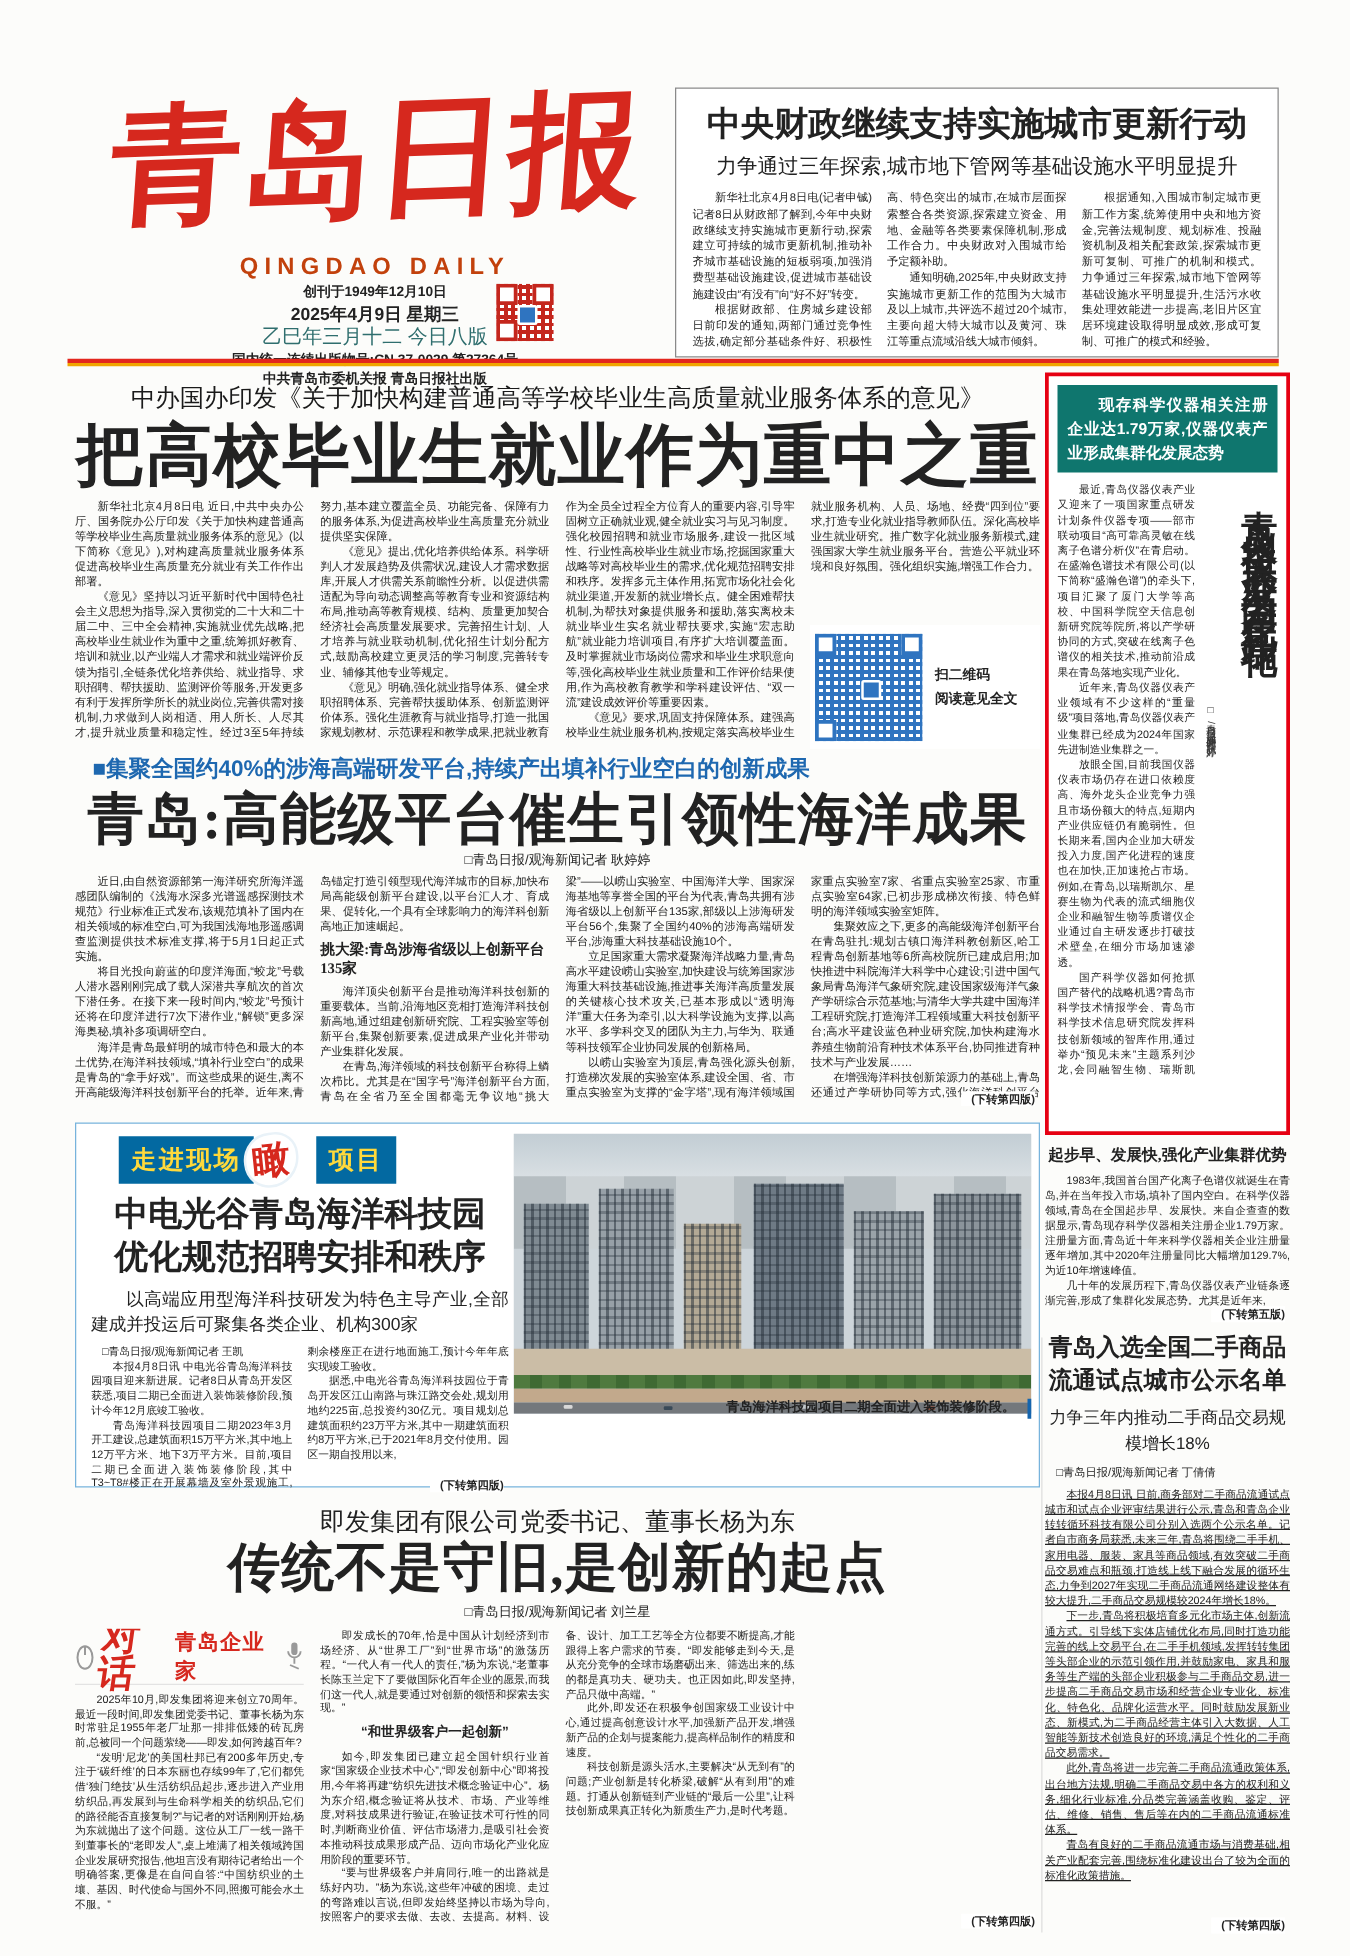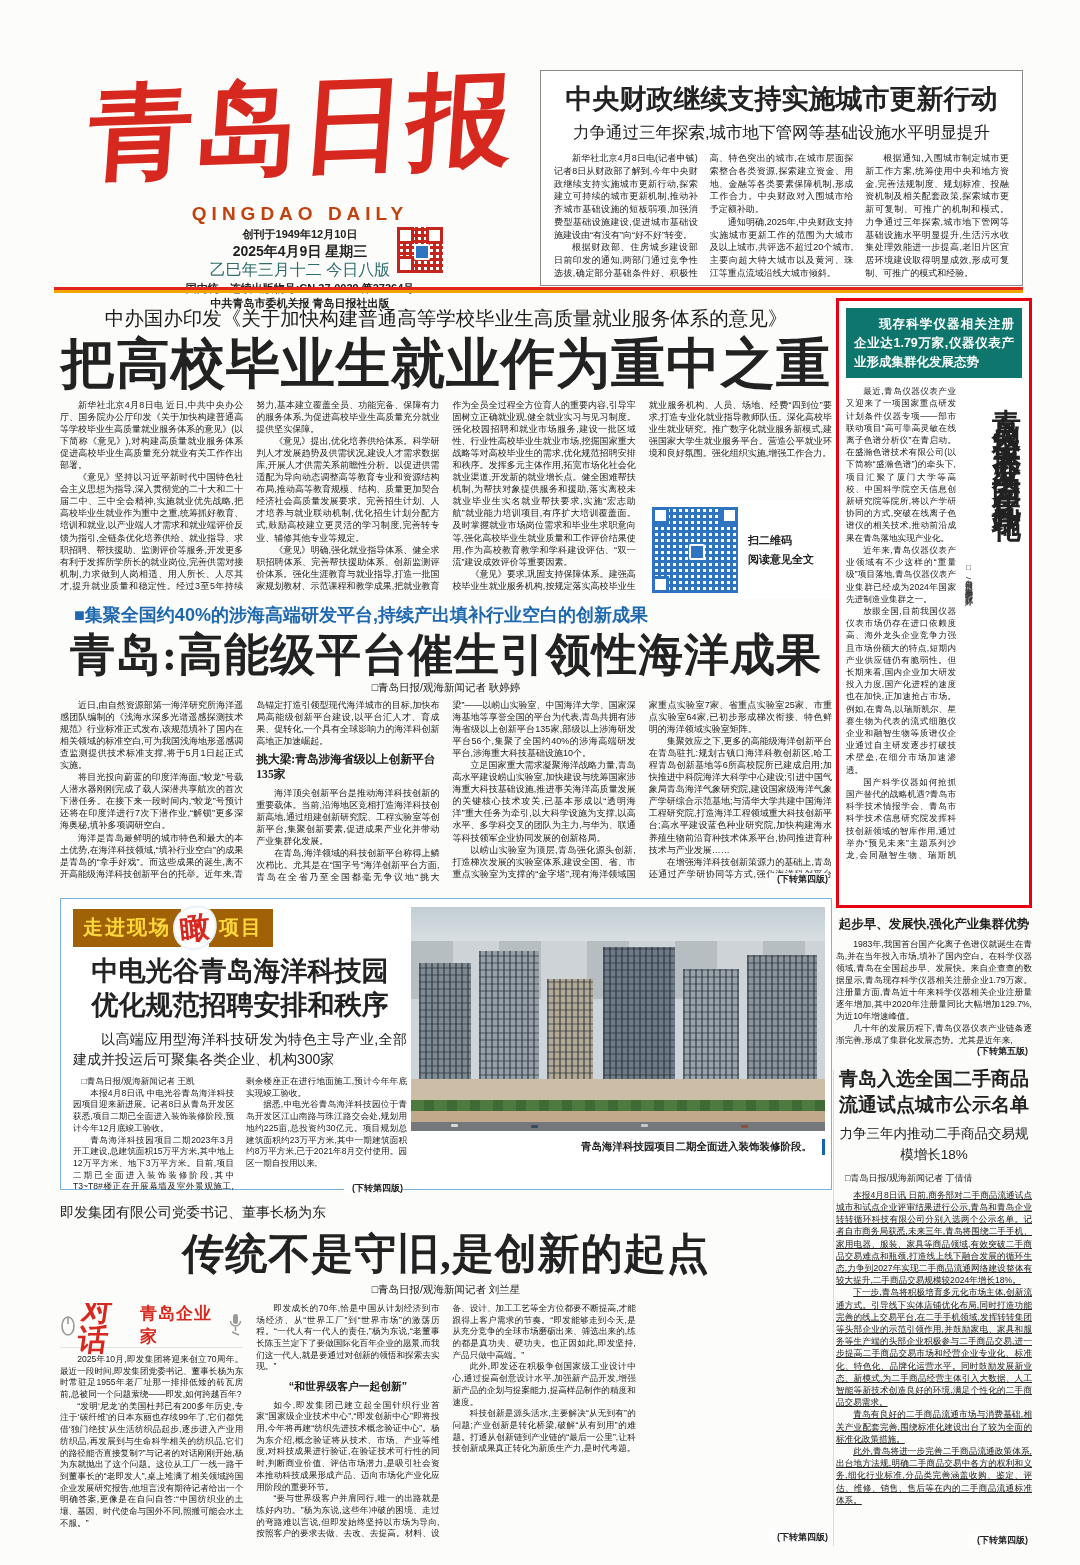"走进现场" .proj-badge .bseg { background: #a16207 -> #0369a1; margin-left: none -> 22px }
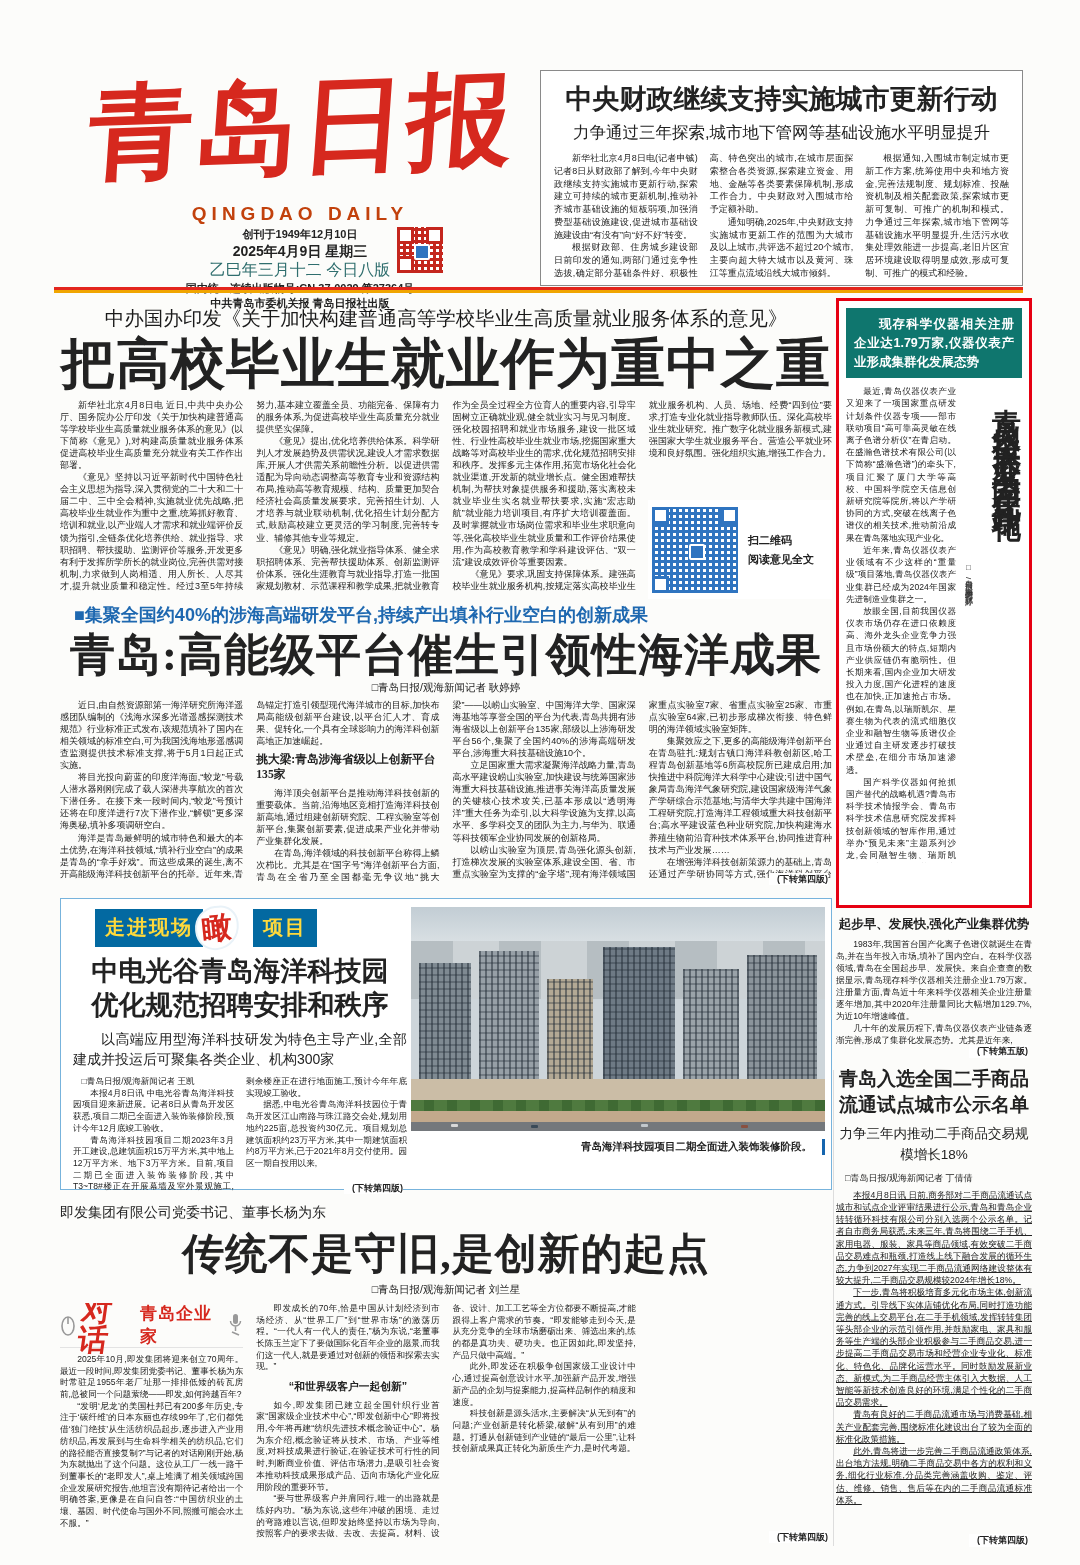"青岛海洋科技园项目二期全面进入装饰装修阶段。" .photo-caption { top: 240px -> 220px }
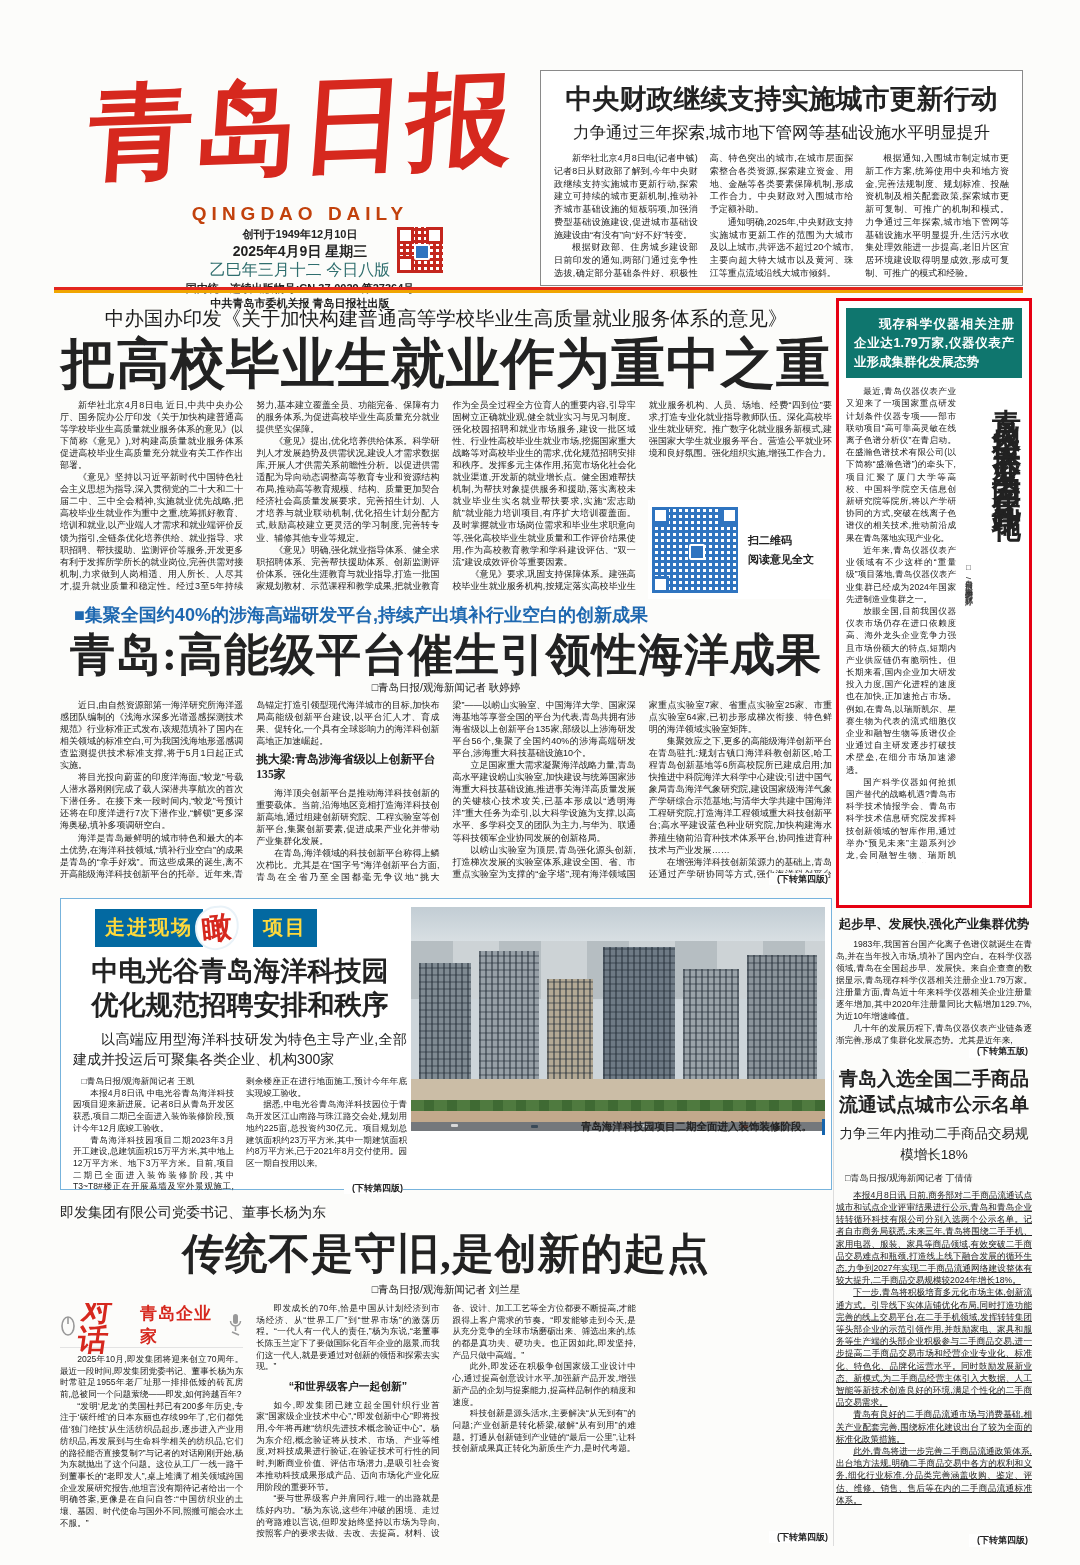"即发集团有限公司党委书记、董事长杨为东" .dialog-kicker { font-size: 14px -> 20px; text-align: none -> center }
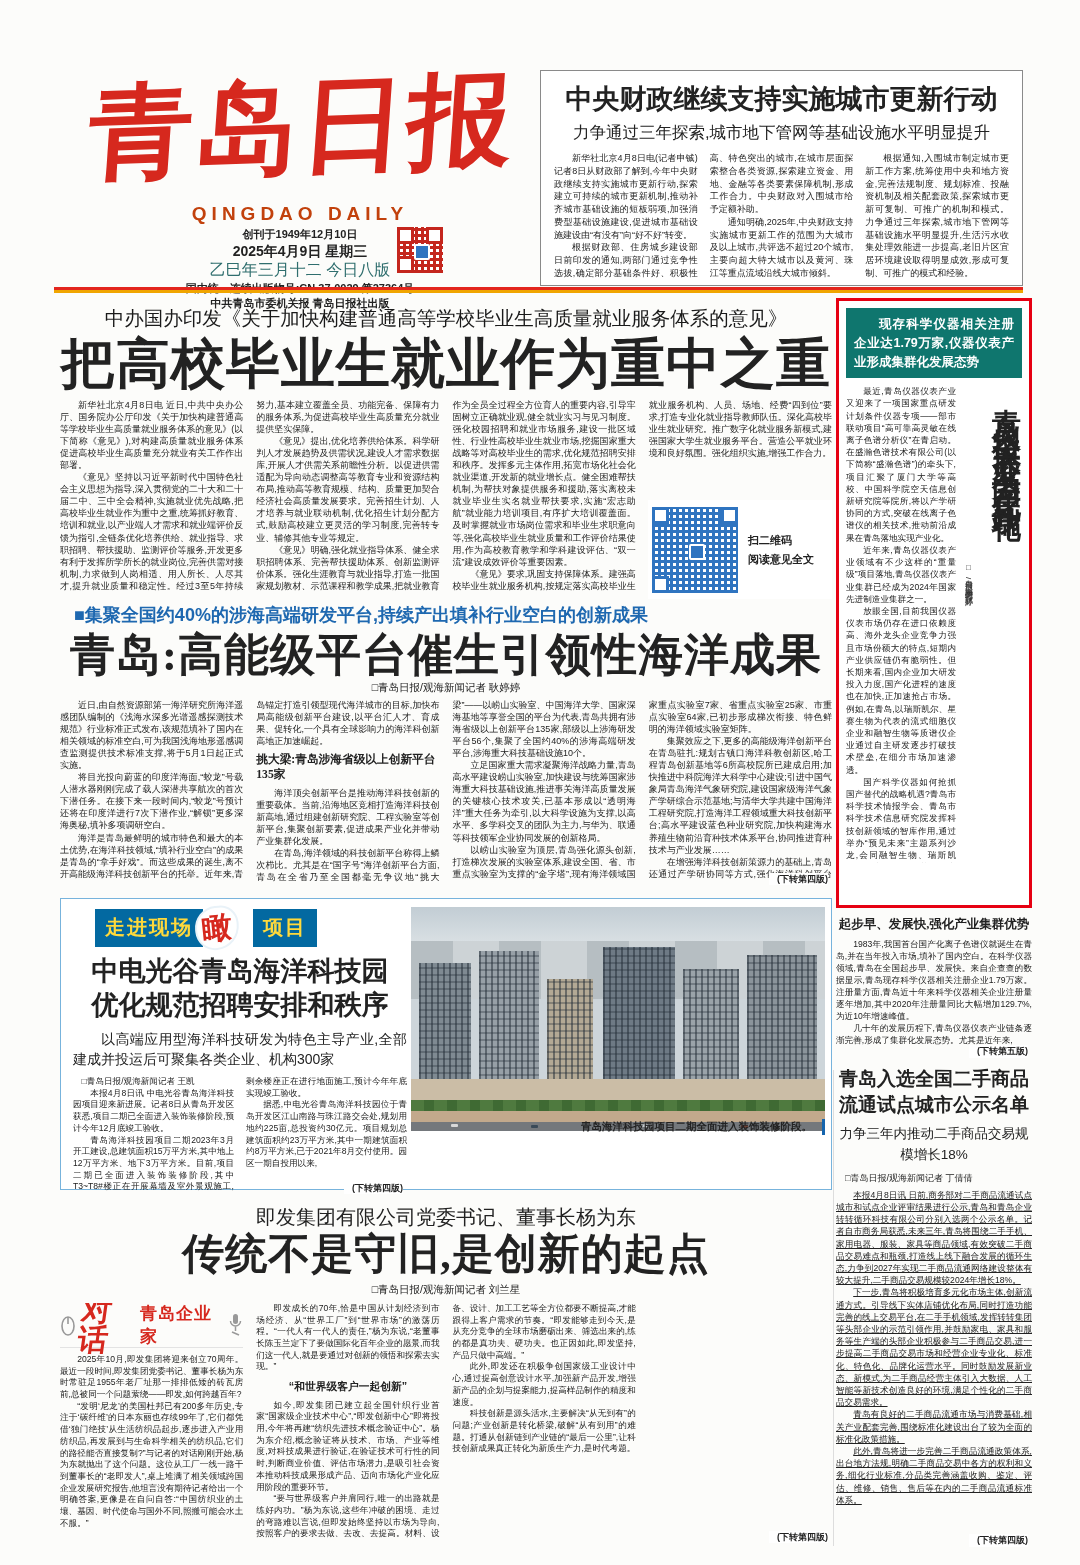"青岛有良好的二手商品流通市场与消费基础,相关产业配套完善,围绕标准化建设出台了较" p.para { order: before "此外,青岛将进一步完善二手商品流通政策体系,出台地方法规,明确二手商品交易中各方" -> after "此外,青岛将进一步完善二手商品流通政策体系,出台地方法规,明确二手商品交易中各方" }
